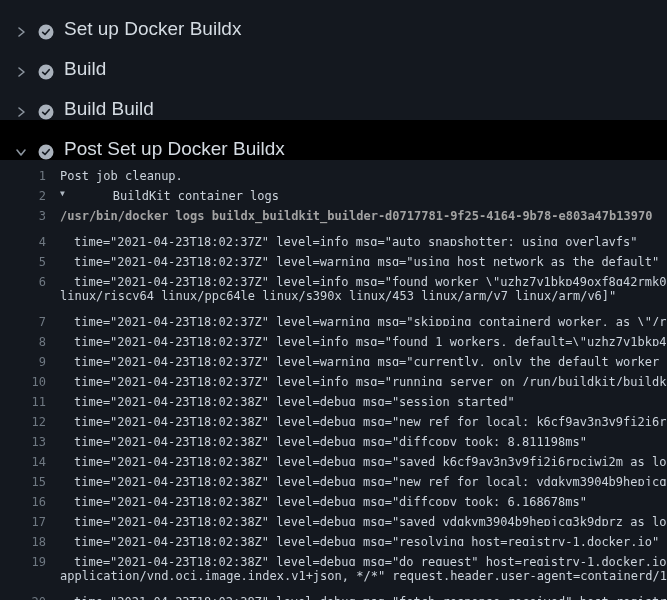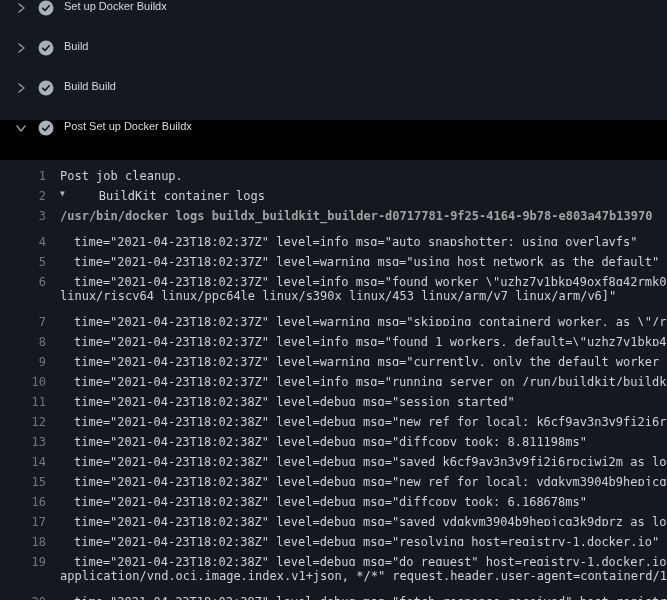"Set up Docker Buildx" .section-header { align-items: flex-start -> flex-end; font-size: 11px -> 19px }
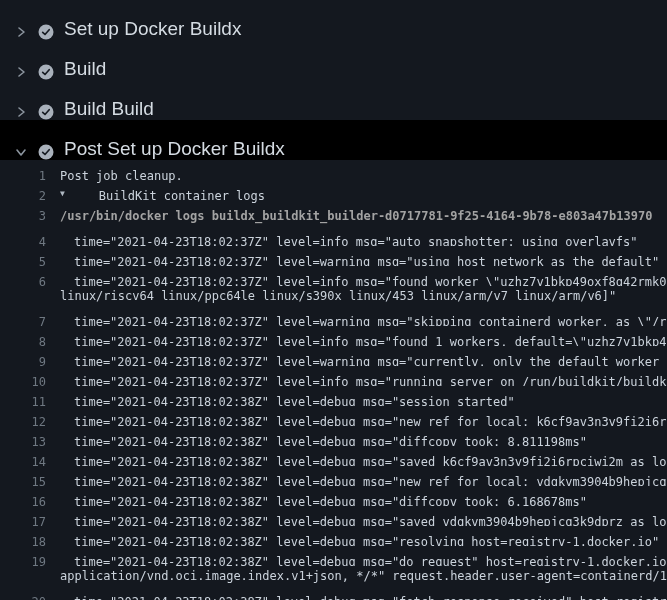"BuildKit container logs" span.txt { margin-left: 2px -> 16px }
